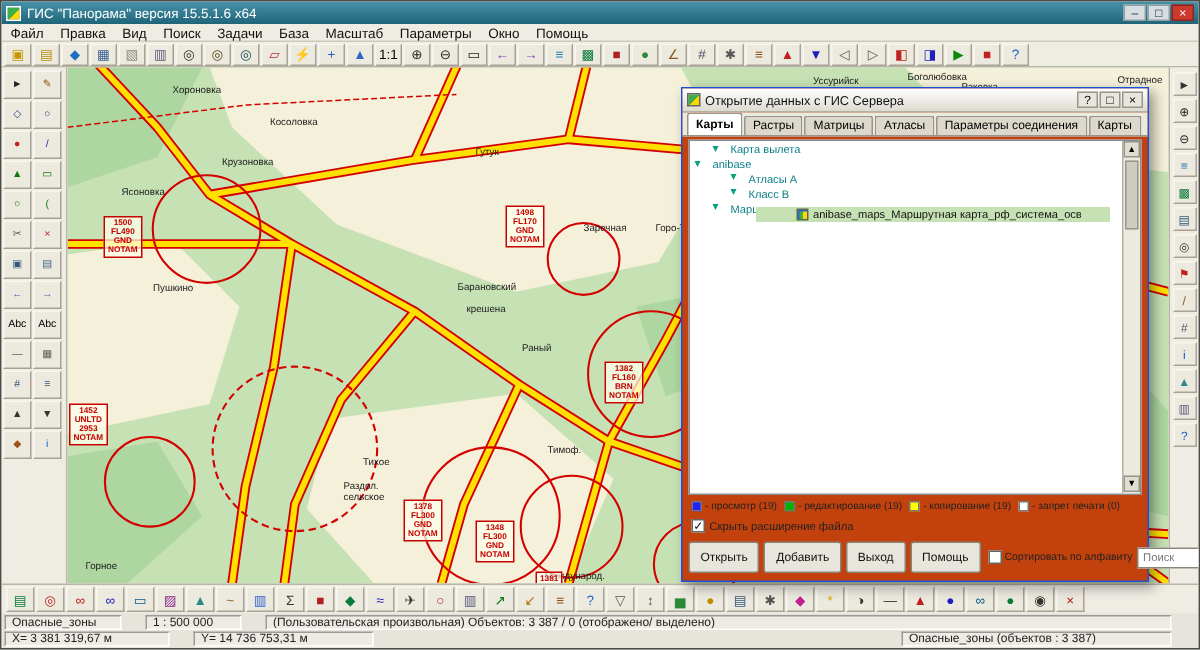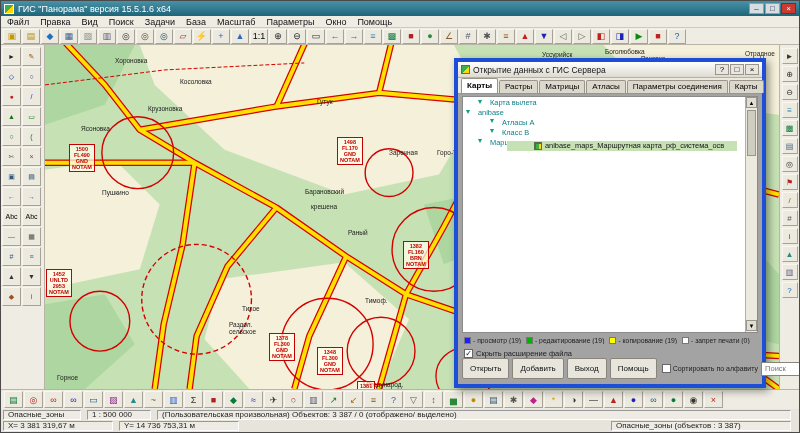"Открытие данных с ГИС Сервера" .dialog { background: #a3a3a3 -> #c2410c; border: 4px solid #1d4ed8 -> 1px solid #1d4ed8 }
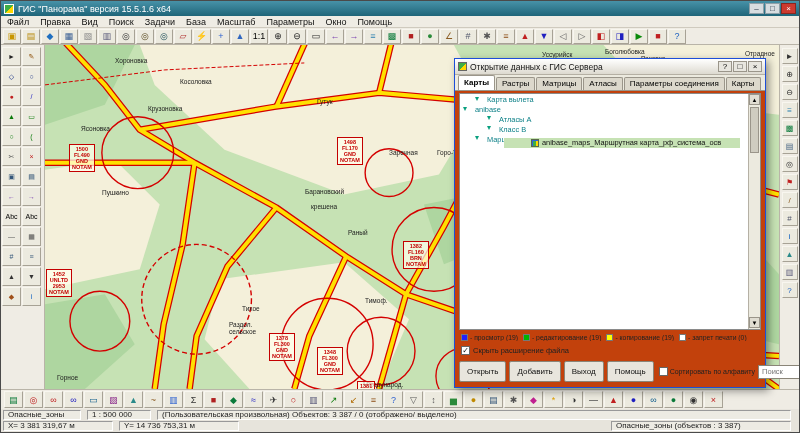"Опасные_зоны" .scell { margin-right: 6px -> 16px }
